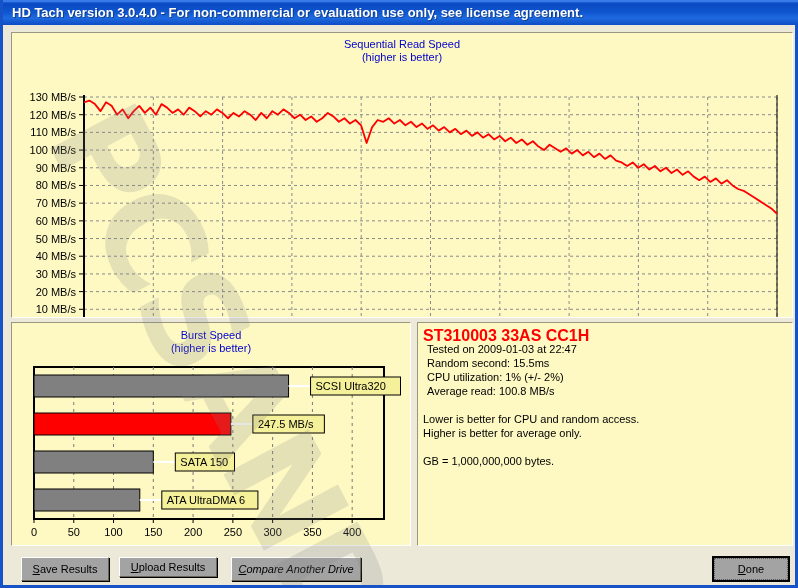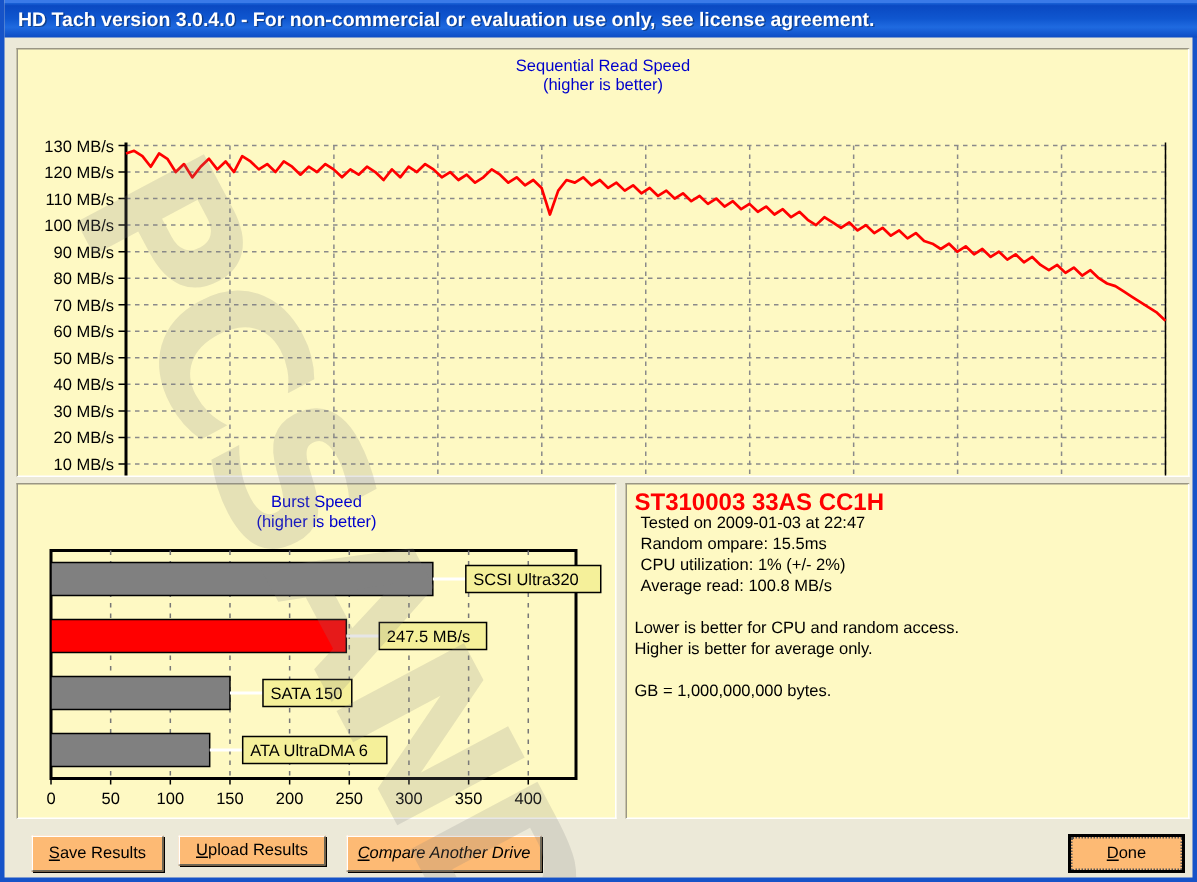"Random ompare: 15.5ms" div.info-line { text: ompare -> second }
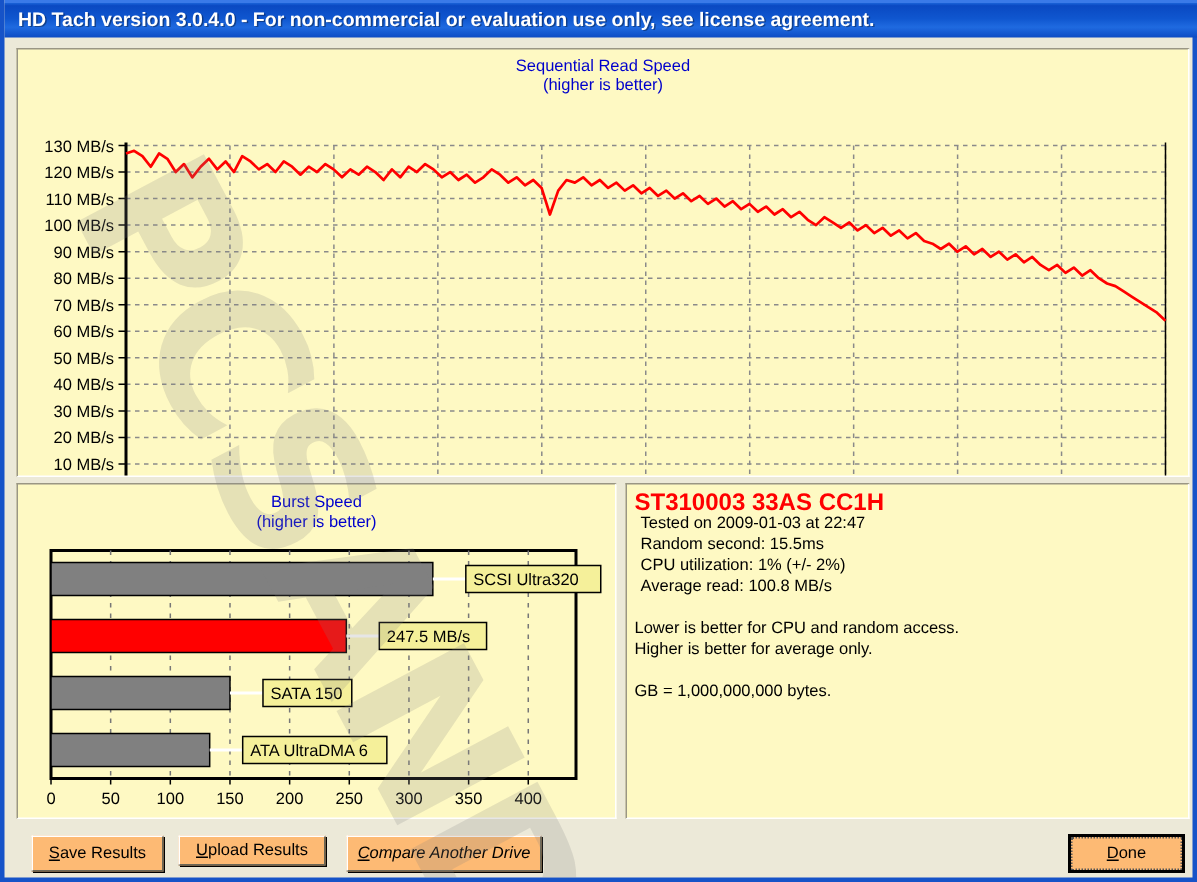"Save Results" .btn { background: #fdba74 -> #a3a3a3 }
